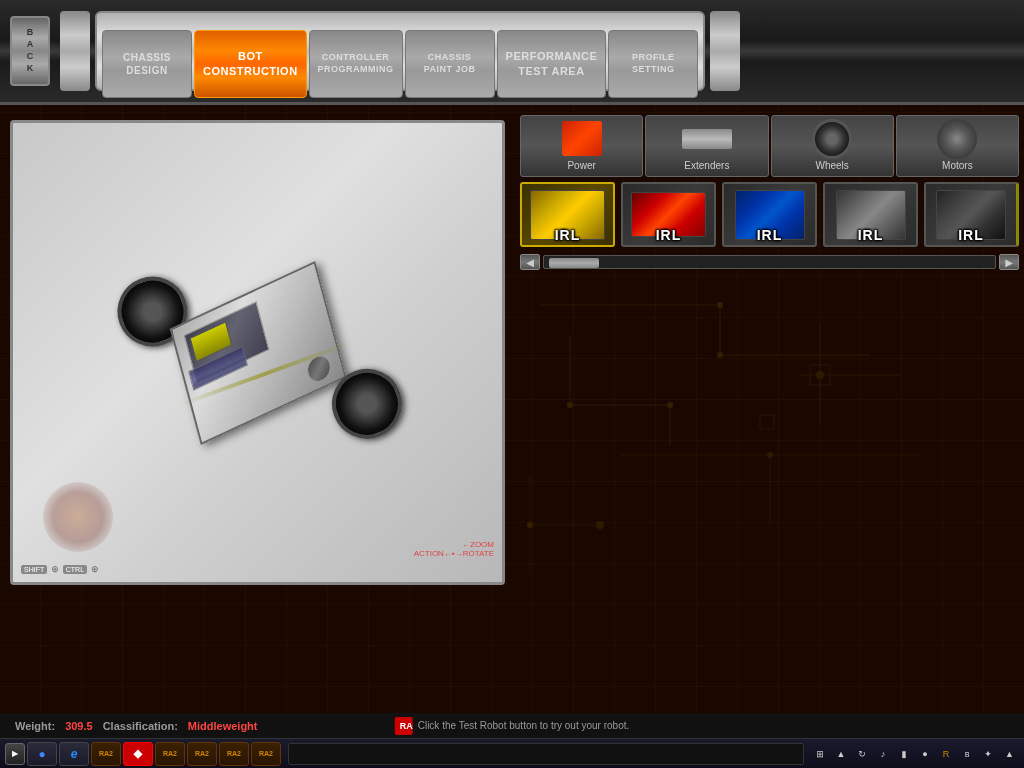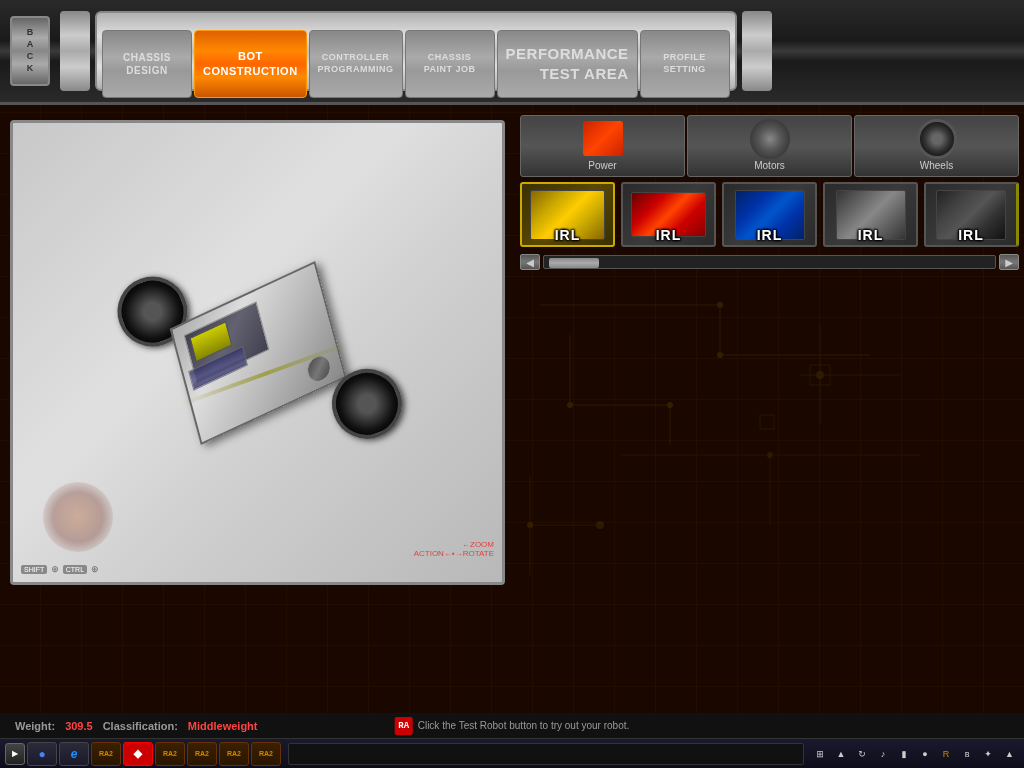"PERFORMANCE" span { font-size: 15px -> 11px; text-align: right -> center }
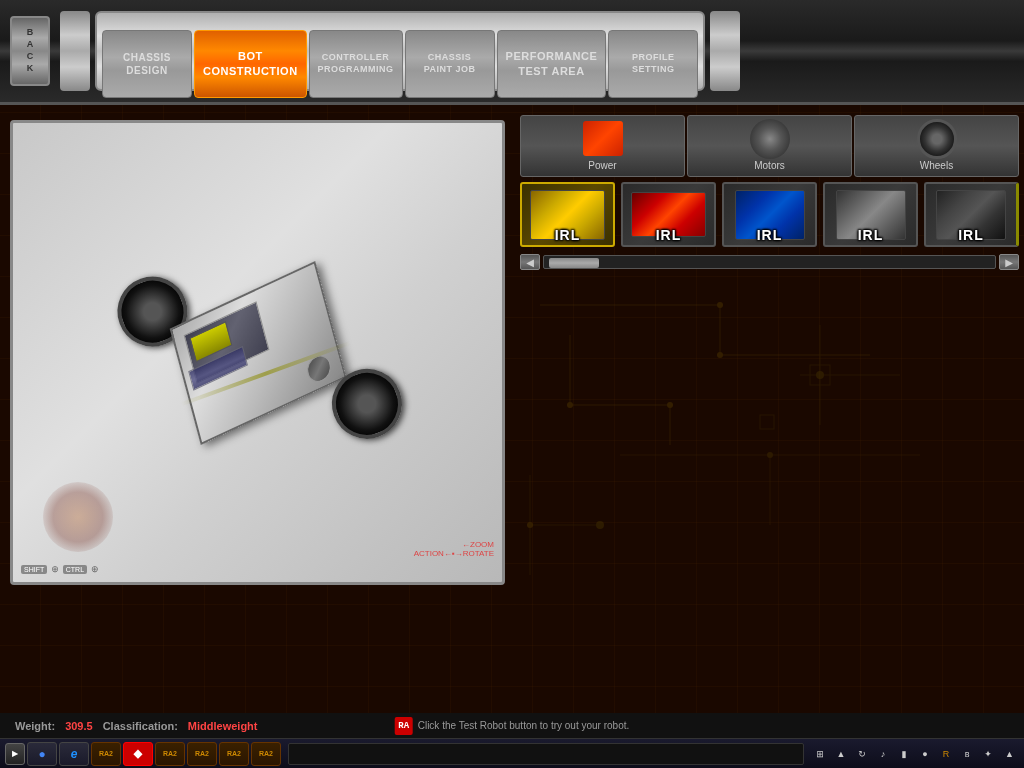"Extenders" div.category-tab { html: none -> <div> <div> <div></div> </div> <span>Extenders</span> </div> }
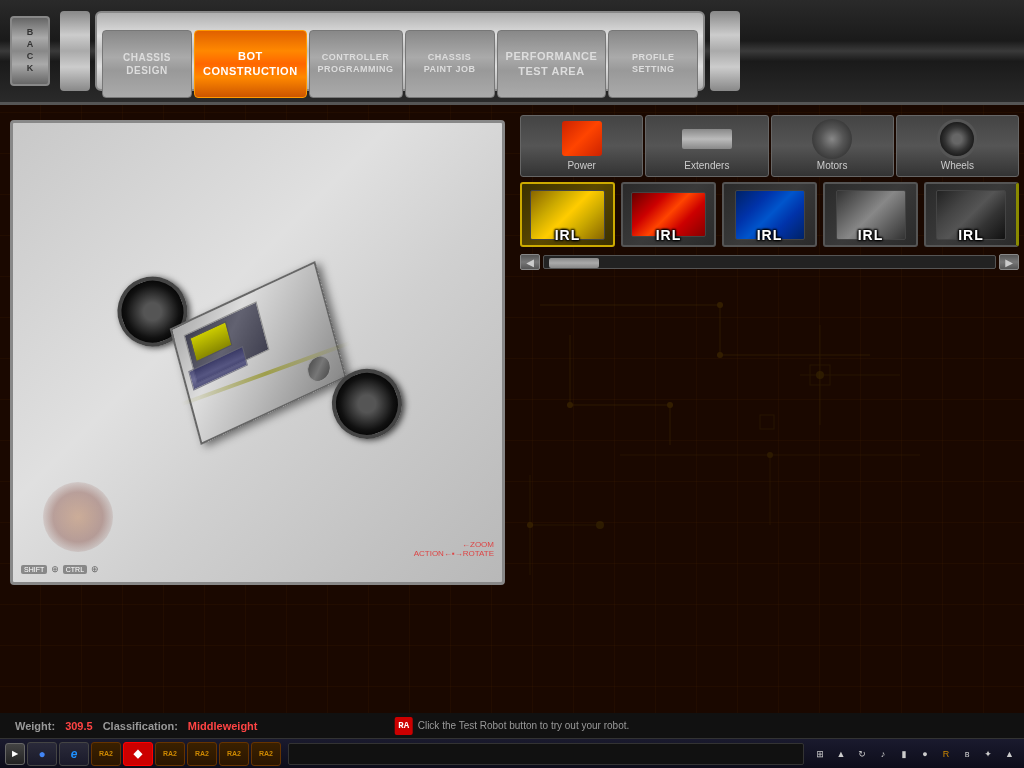"Motors" div.category-tab { order: before "Wheels" -> after "Wheels" }
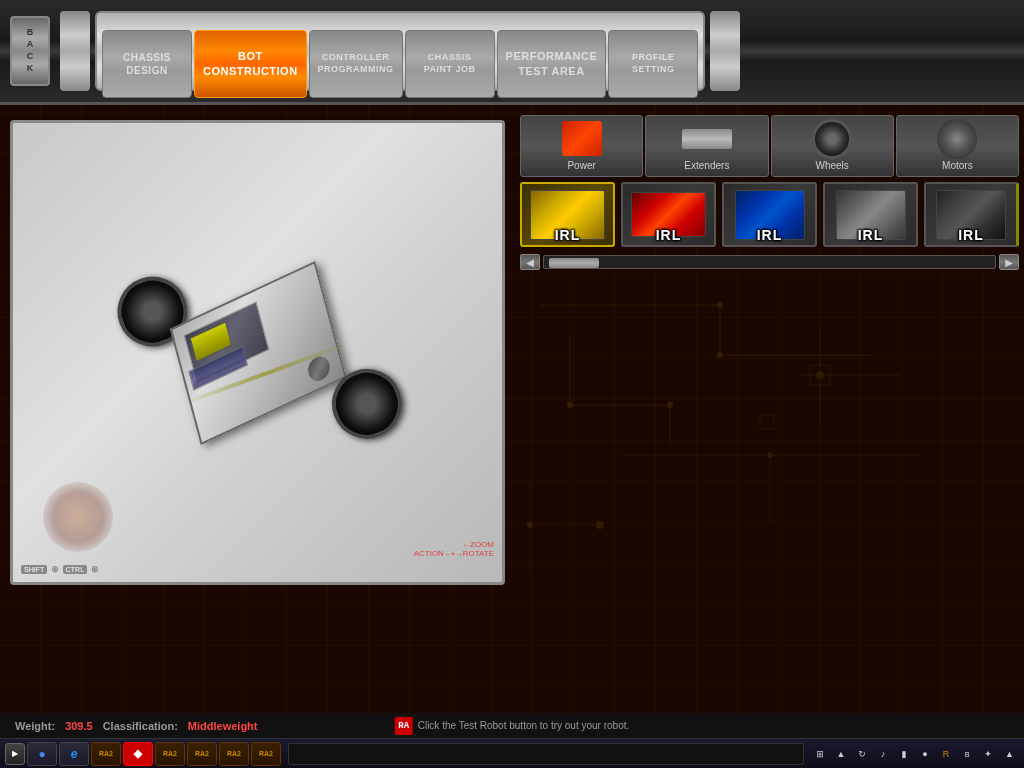"RA" .hint-icon { font-family: Liberation Mono, monospace -> none; justify-content: center -> flex-end }
